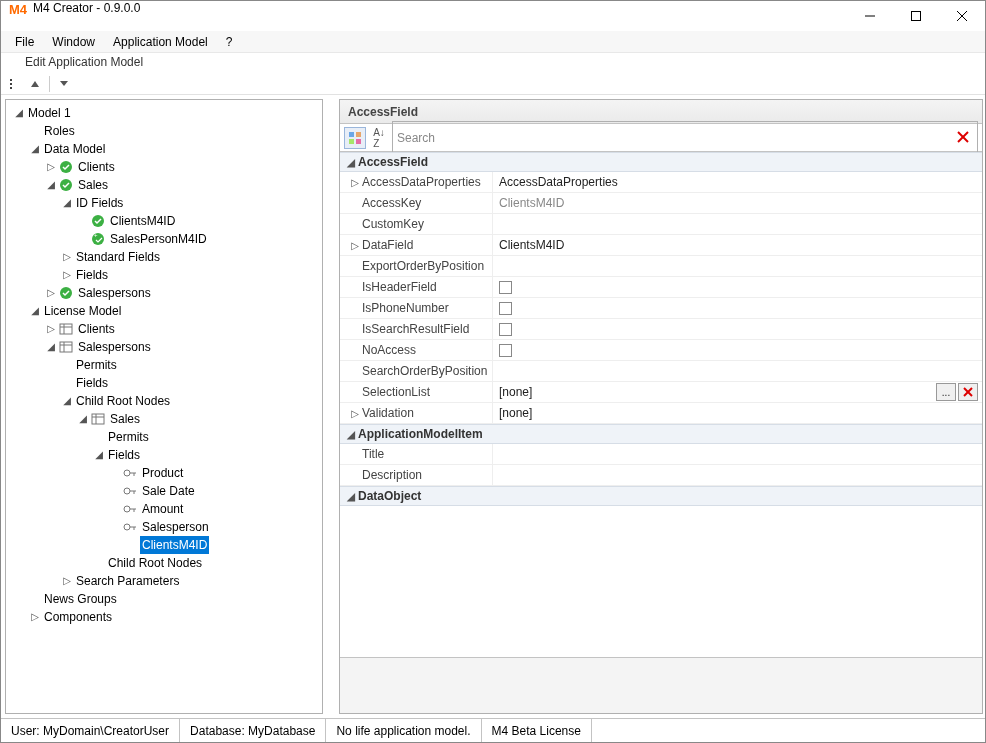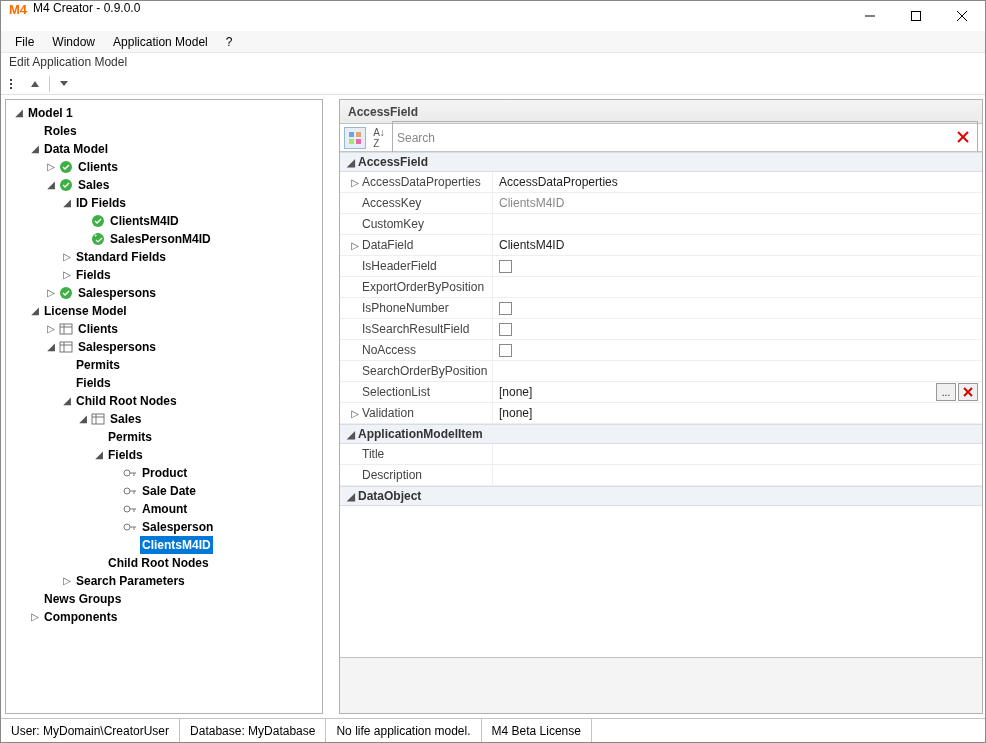"Edit Application Model" .doc-tab { padding: 2px 8px 0 8px -> 2px 8px 0 24px }
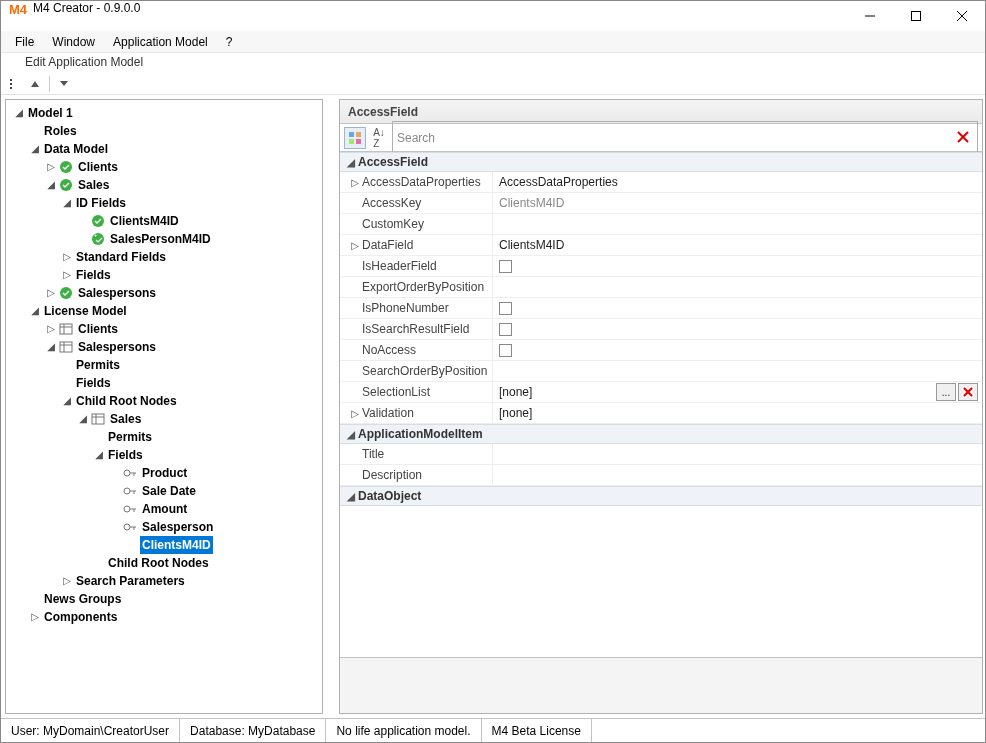"Model 1" .tree-row .lbl { font-weight: bold -> none }
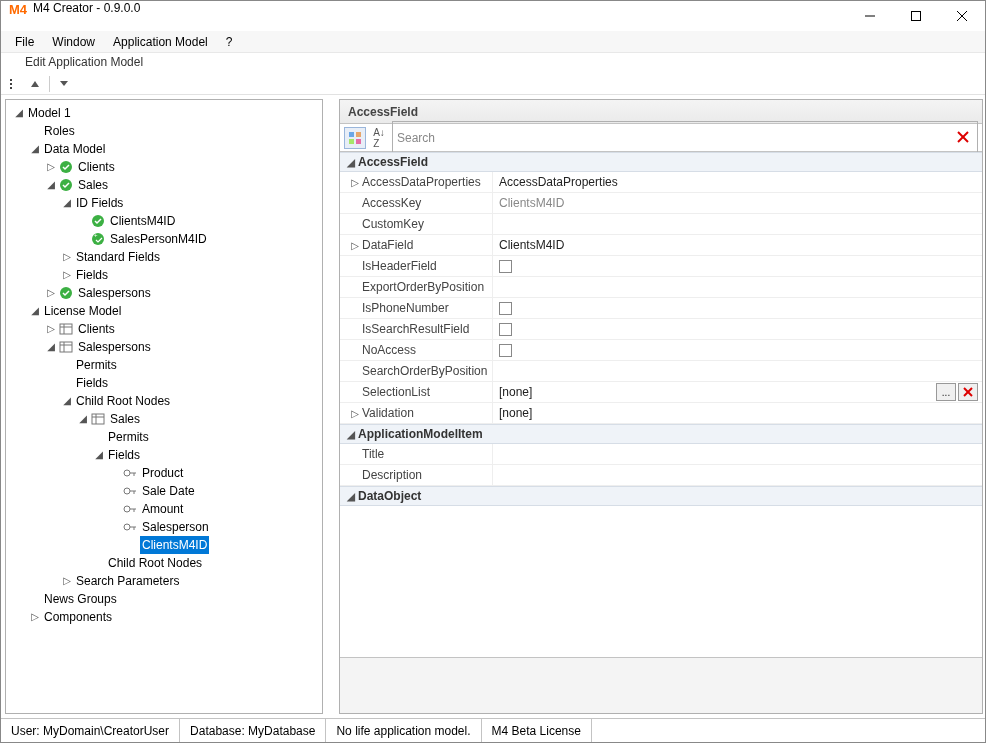"IsHeaderField" div.pg-row { order: before "ExportOrderByPosition" -> after "ExportOrderByPosition" }
